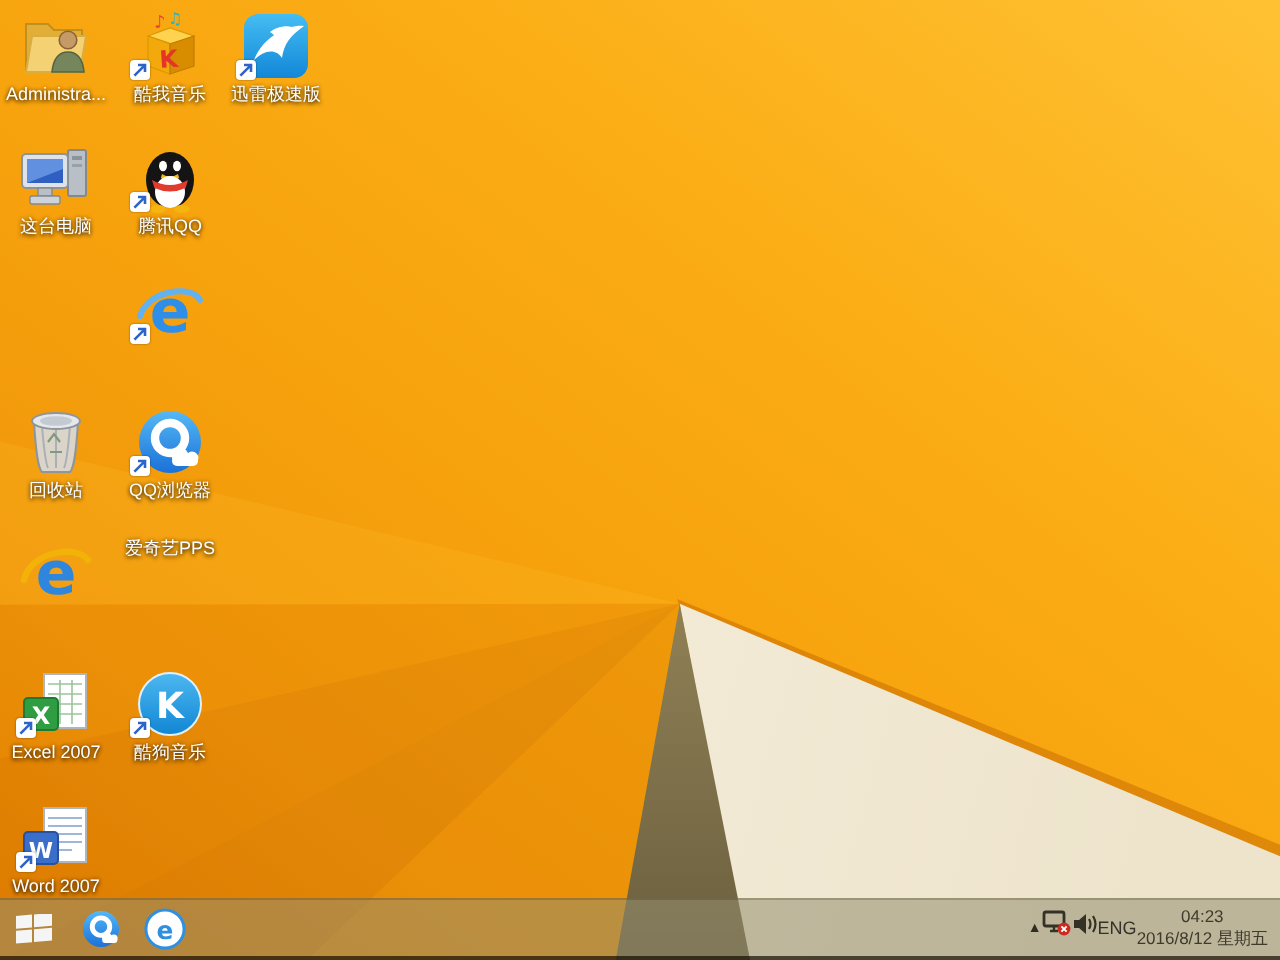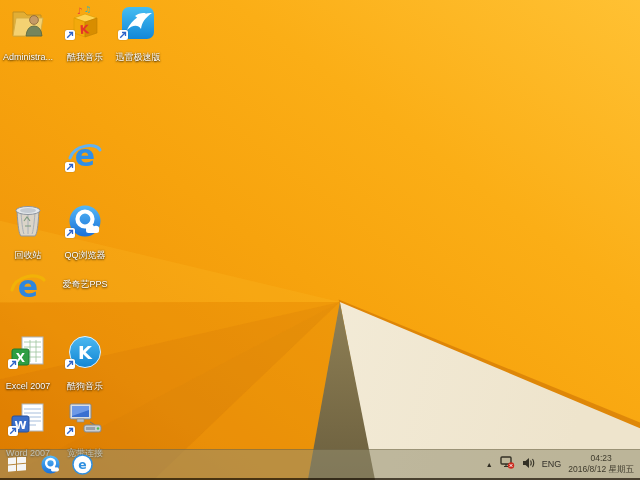"Administra..." .lbl { margin-top: 11px -> 1px }
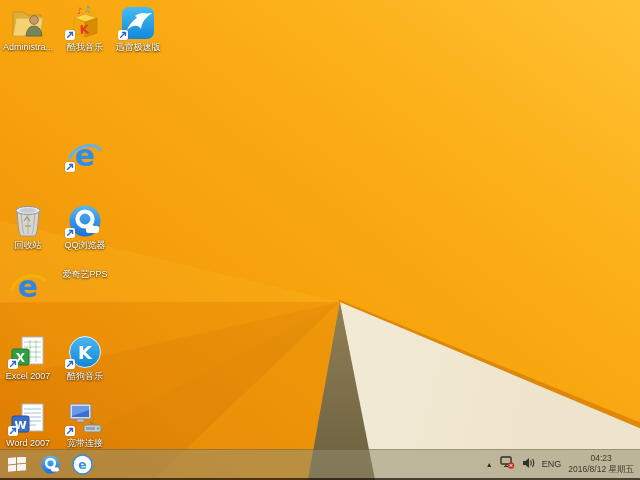"这台电脑" div.dicon { html: none -> <div> <span> <svg> <rect></rect> <rect></rect> <rect></rect> <rect></rect> <rect></rect> <path></path> <rect></rect> <rect></rect> </svg> </span> <div>这台电脑</div> </div> }
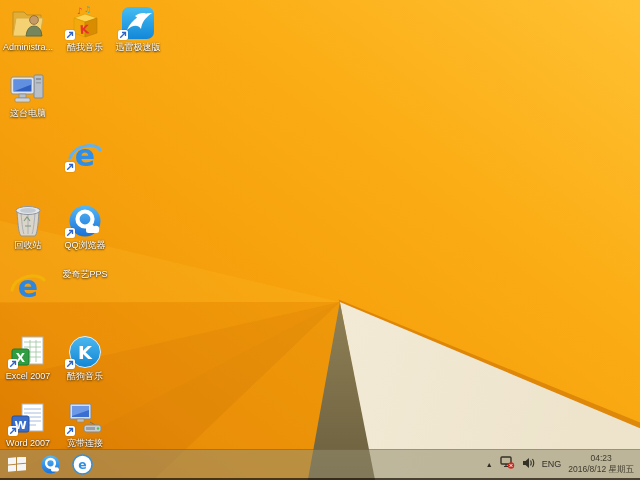"腾讯QQ" div.dicon { html: none -> <div> <span> <svg> <ellipse></ellipse> <ellipse></ellipse> <ellipse></ellipse> <path></path> <ellipse></ellipse> <path></path> <ellipse></ellipse> <ellipse></ellipse> </svg> <span> <svg> <path></path> </svg> </span> </span> <div>腾讯QQ</div> </div> }
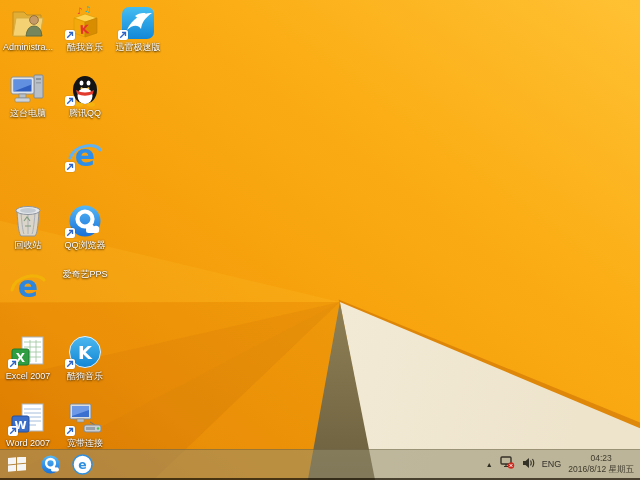"宽带连接" div.dicon { html: <div> <span> <svg> <rect></rect> <rect></rect> <path></path> <rect></rect> <path></path> <rect></rect> <rect></rect> <circle></circle> </svg> <span> <svg> <path></path> </svg> </span> </span> <div>宽带连接</div> </div> -> none }
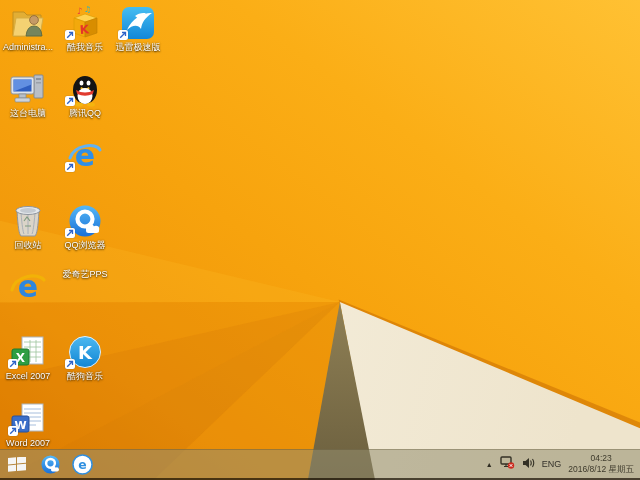"ENG" .tray { gap: 7px -> none }
